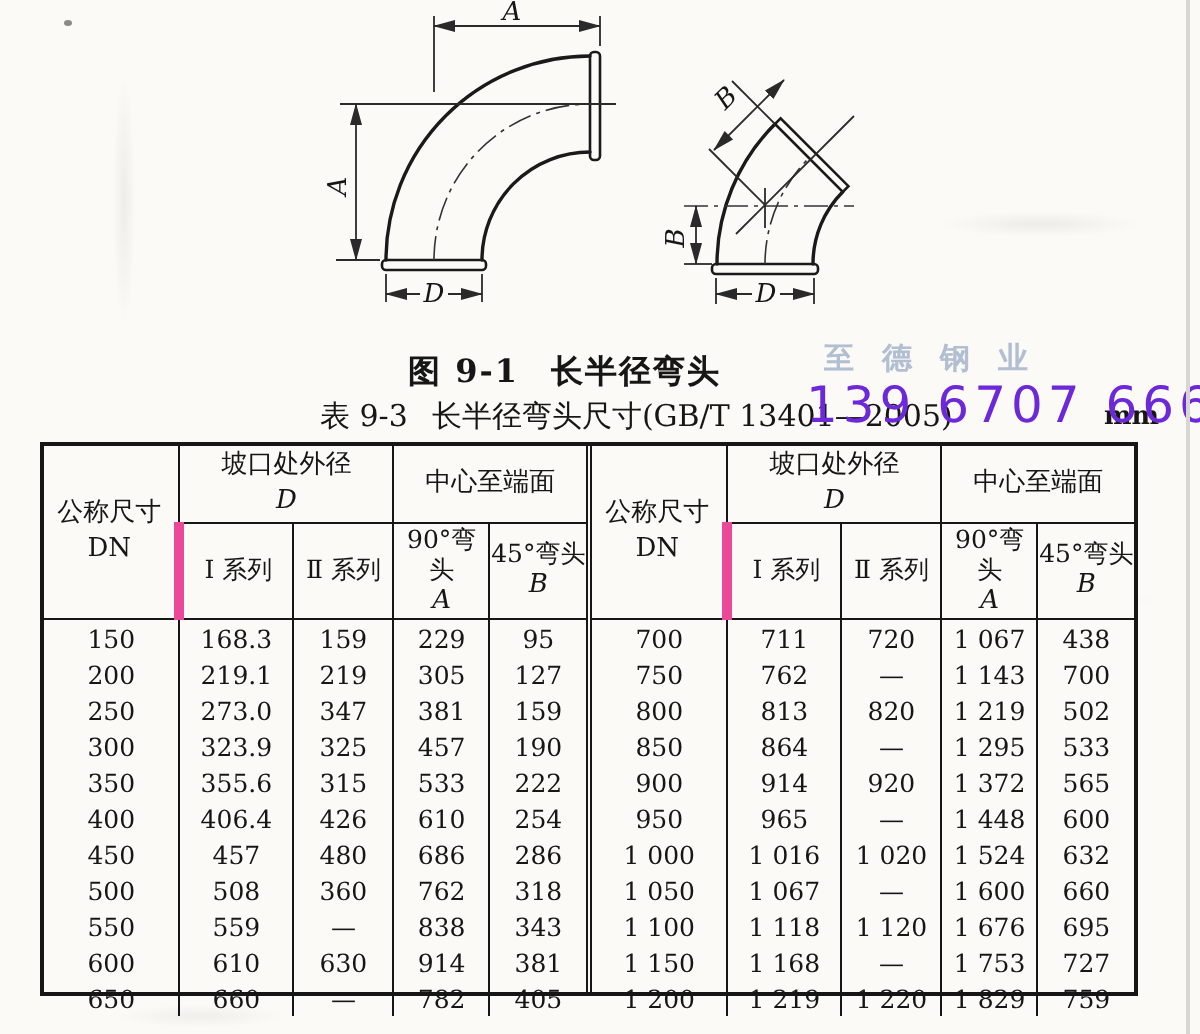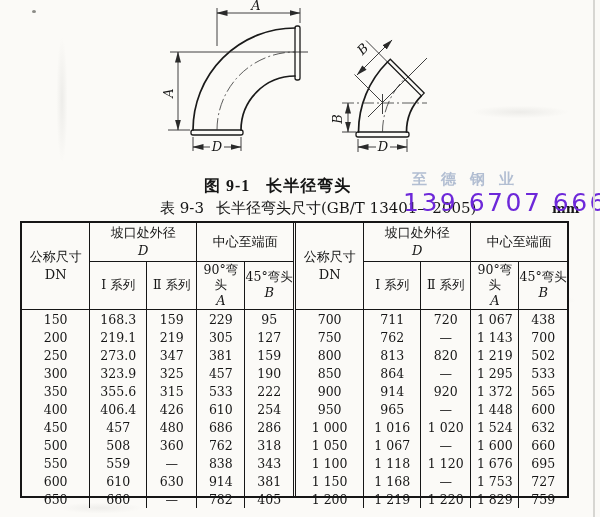"图 9-1 长半径弯头" .caption { font-family: Liberation Serif, serif -> none }
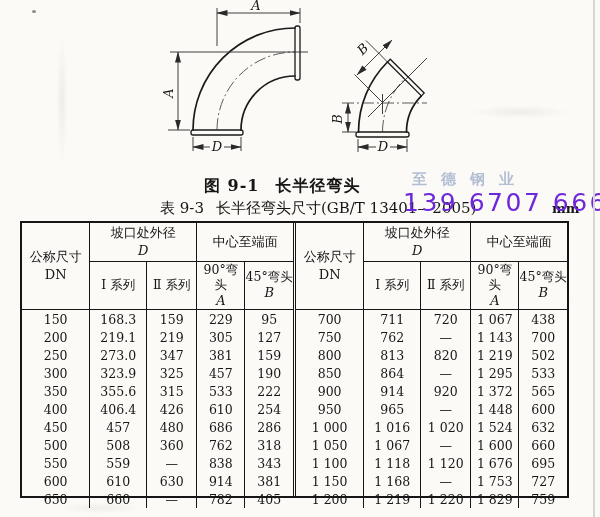"Ⅰ 系列" tr.h2 th:first-child { border-left: 1px solid #ec4899 -> 5px solid #ec4899 }
